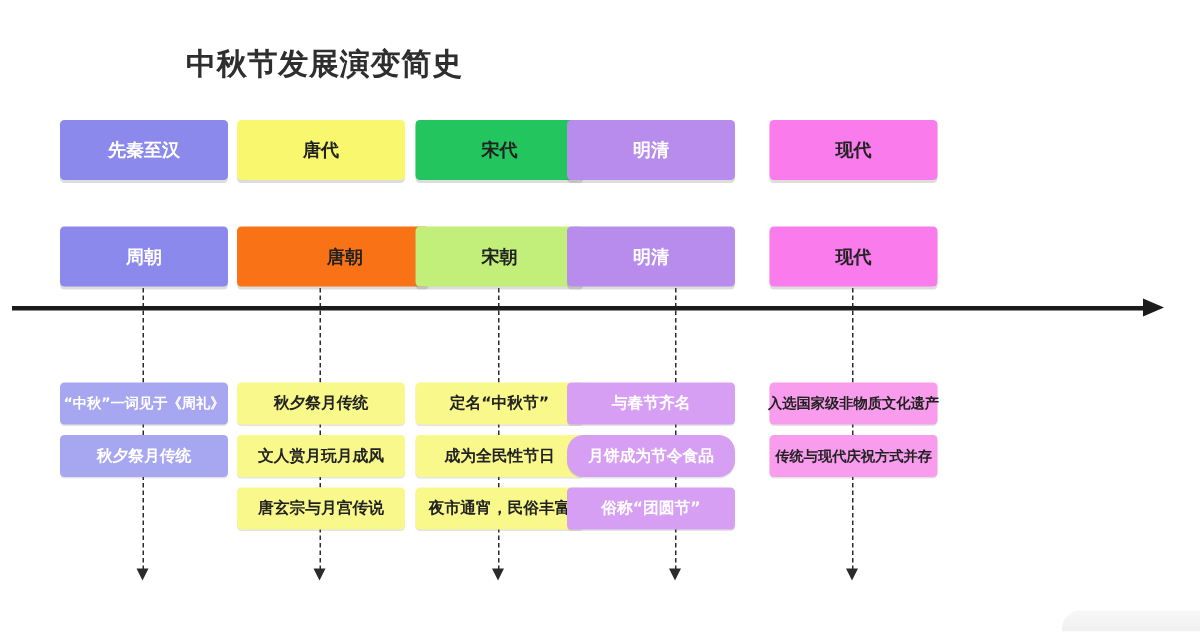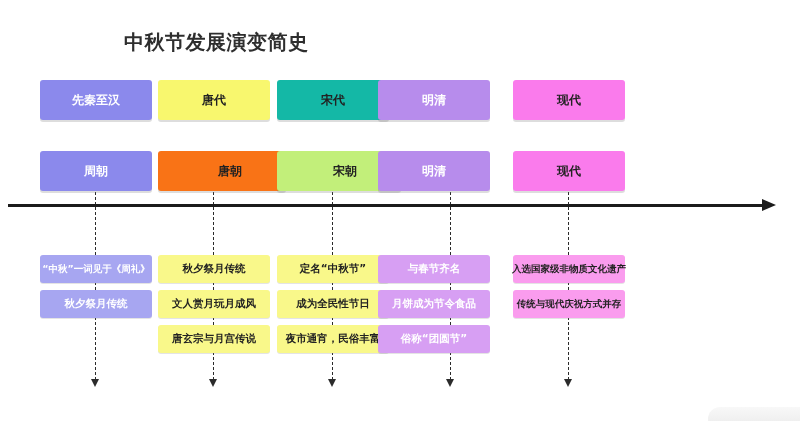"宋代" div.era { background-color: #14b8a6 -> #22c55e }
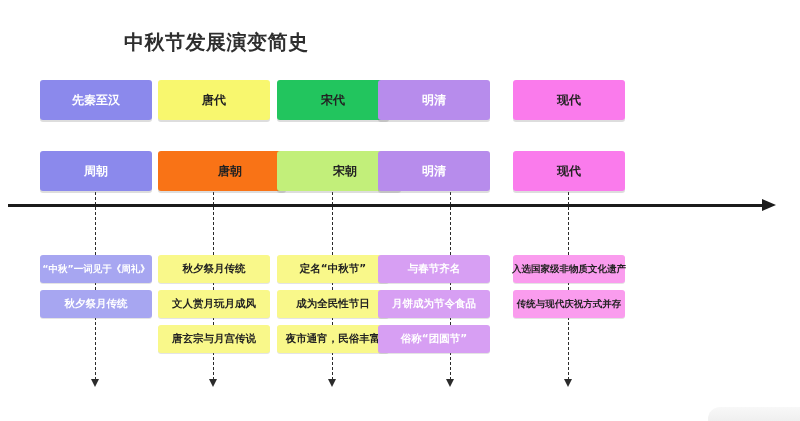"宋朝" div.era { padding-left: 12px -> none }
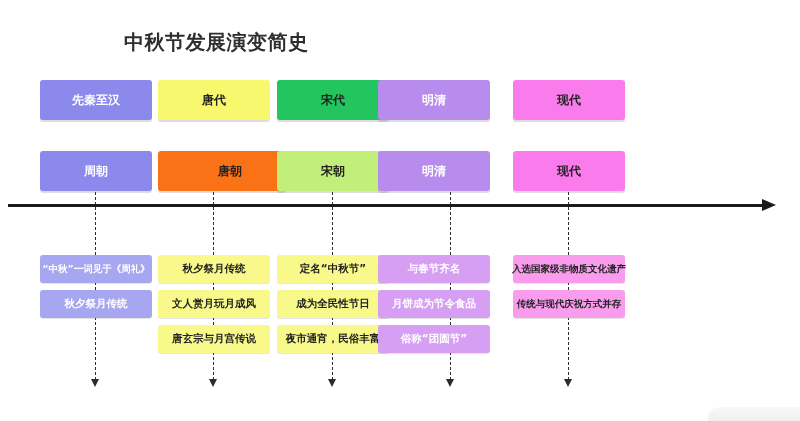"月饼成为节令食品" div.detail { border-radius: none -> 11px }
